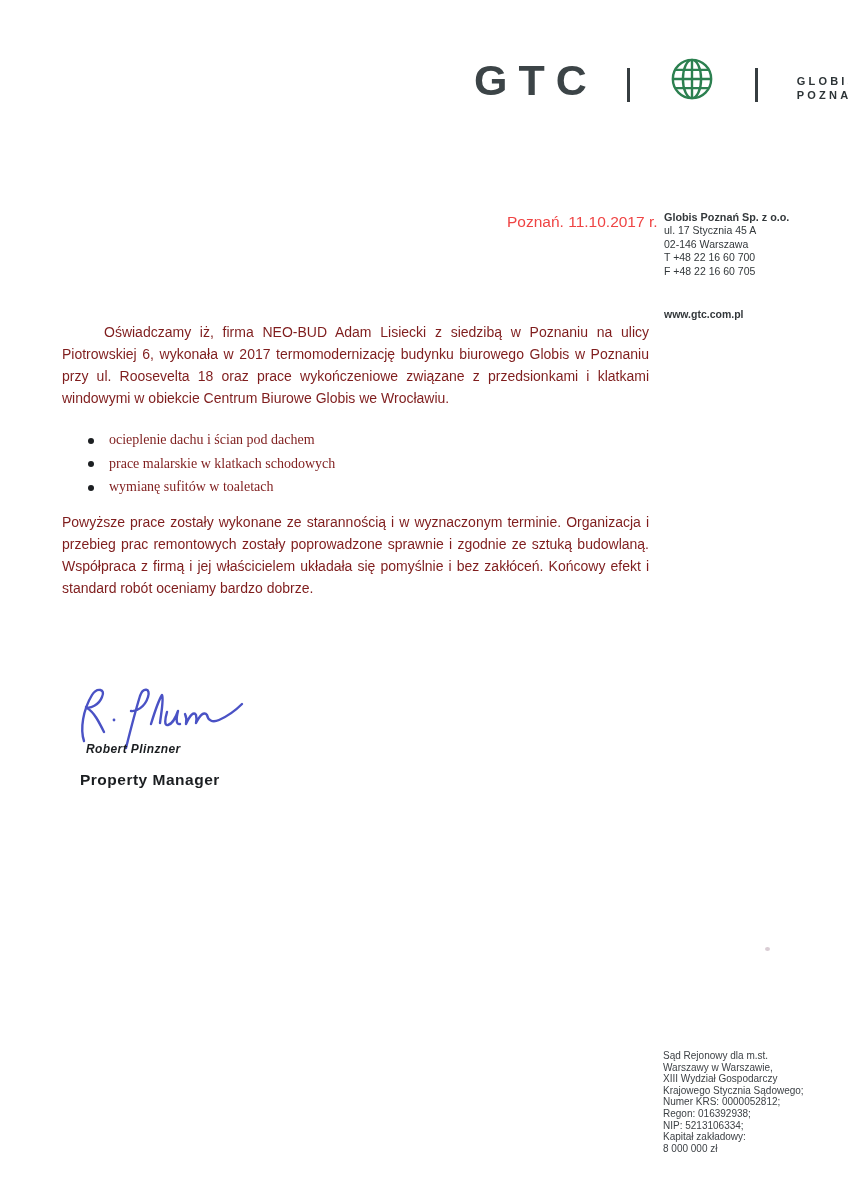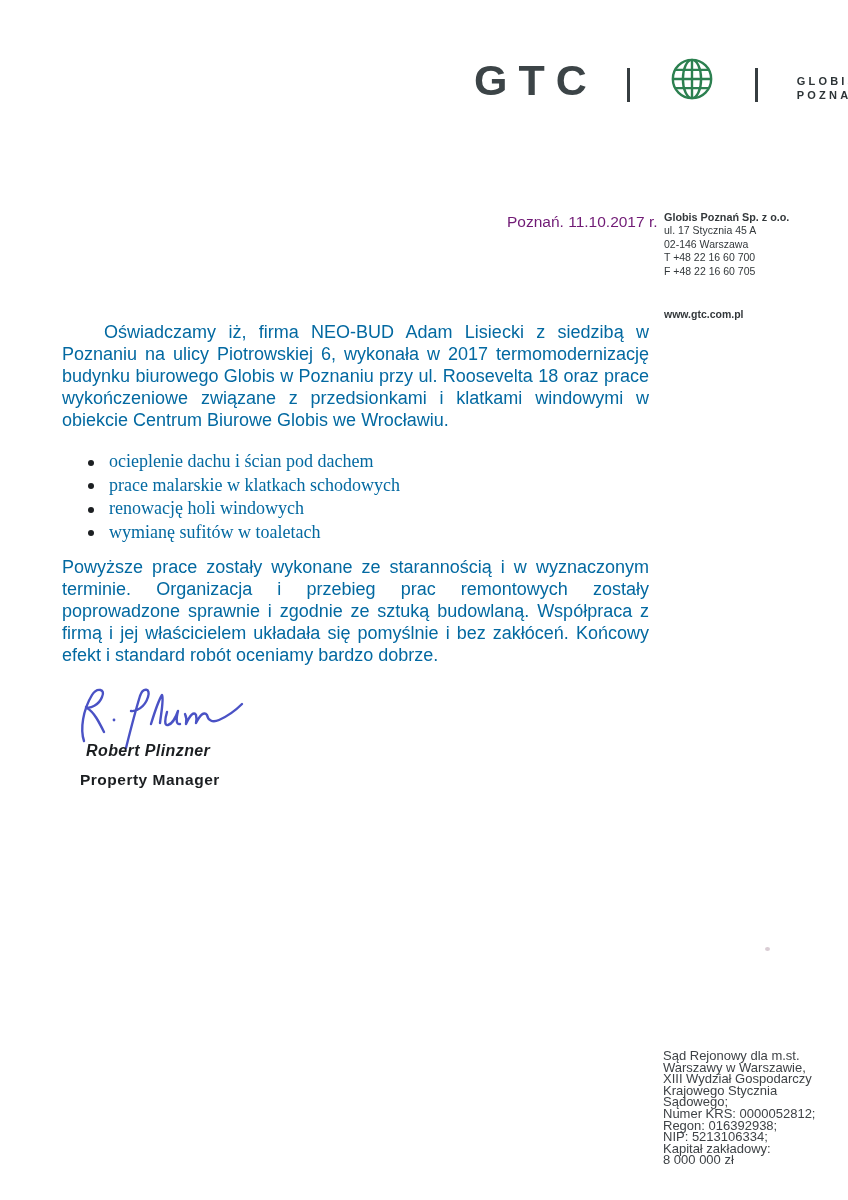"Poznań. 11.10.2017 r." .dateline { color: #701a75 -> #ef4444 }
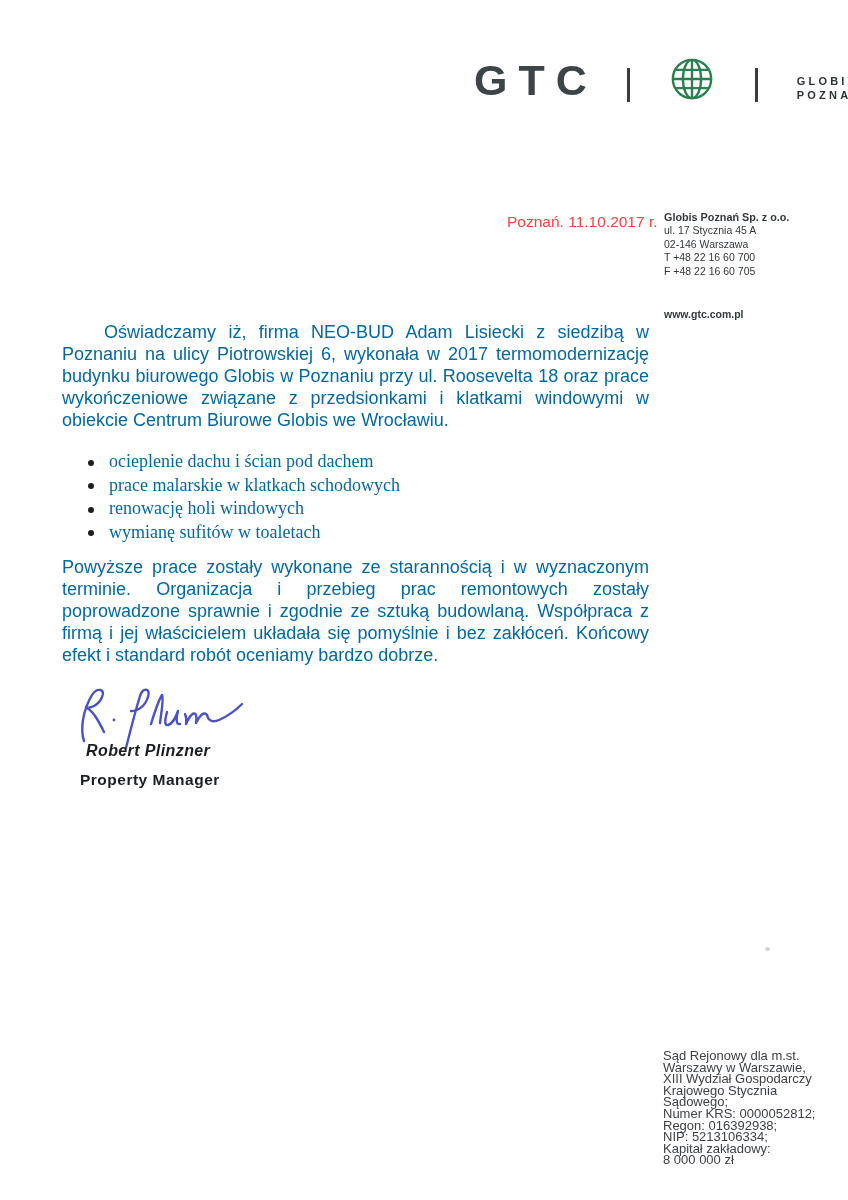"Oświadczamy iż, firma NEO-BUD Adam" .body-text { color: #0369a1 -> #7f1d1d; font-size: 18px -> 14px }
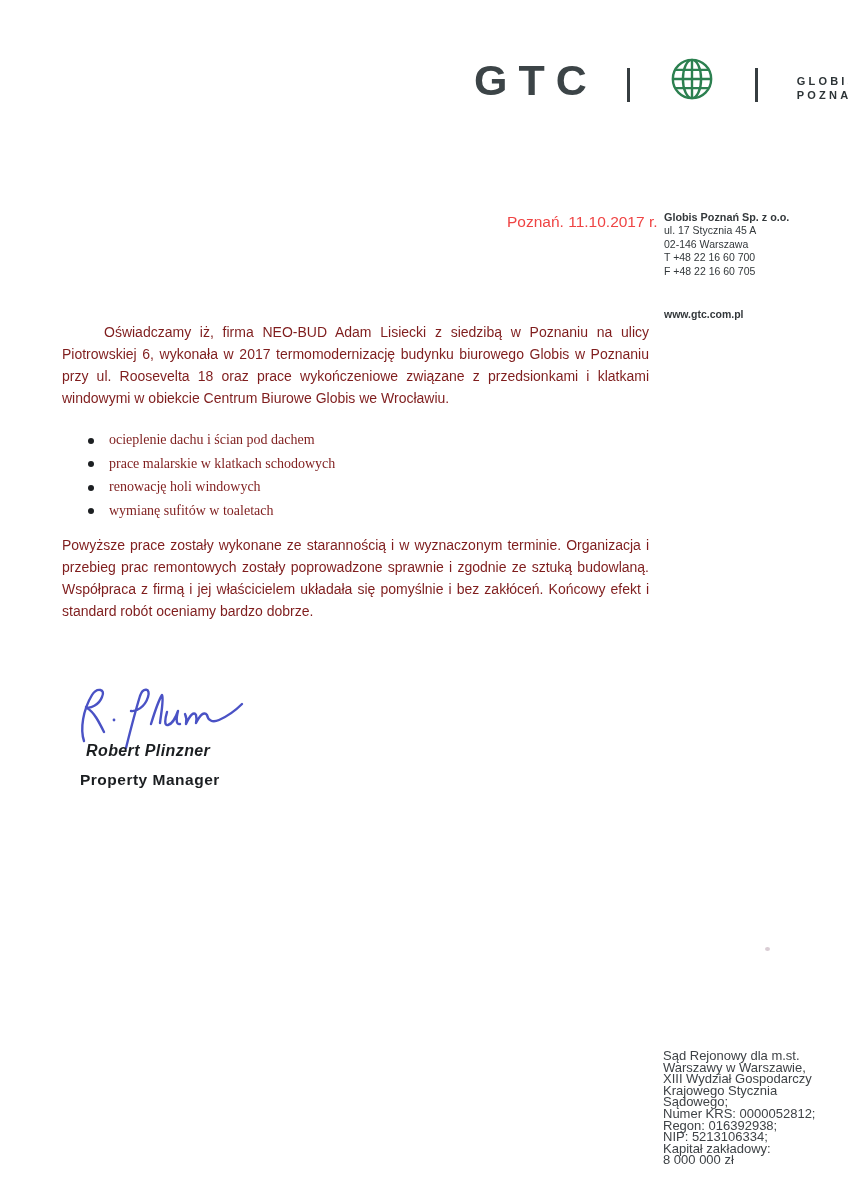"renowację holi windowych" li { html: <li>renowację holi windowych</li> -> none }
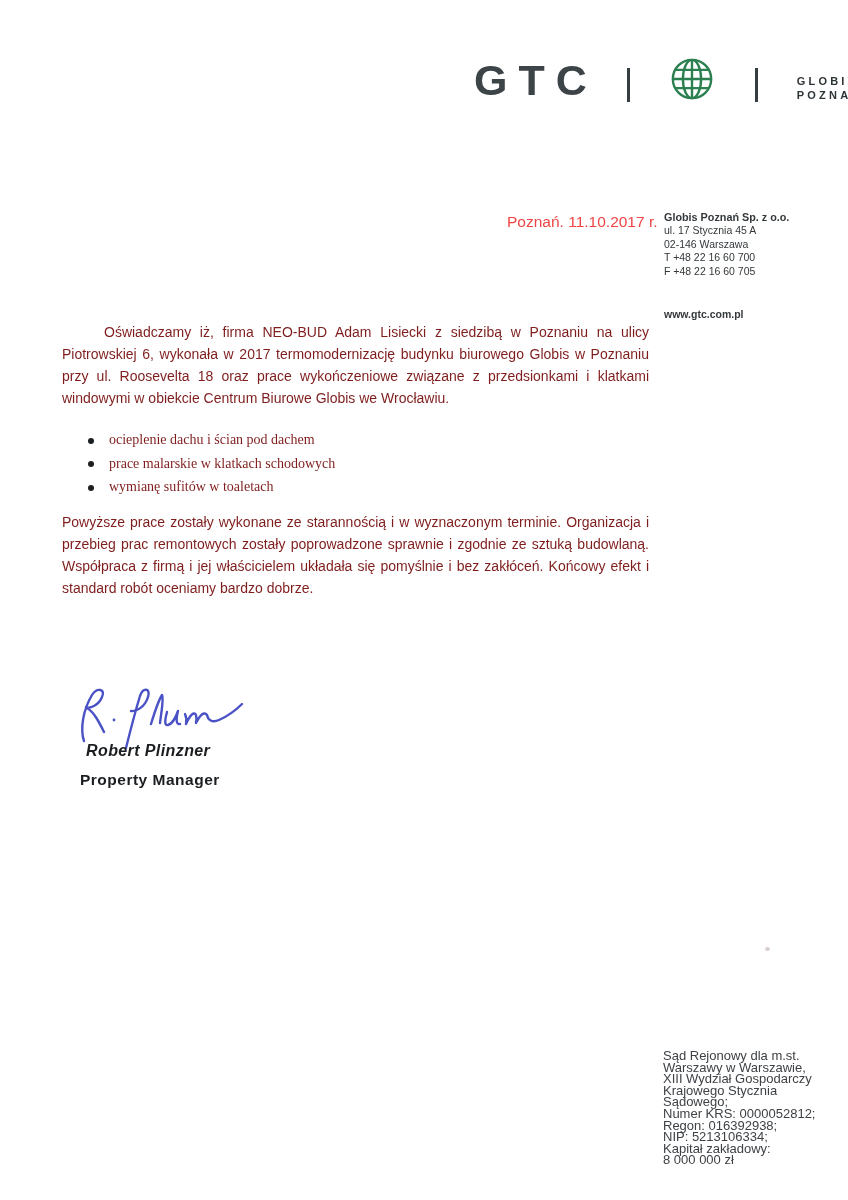"Robert Plinzner" .sig-name { font-size: 16px -> 12px }
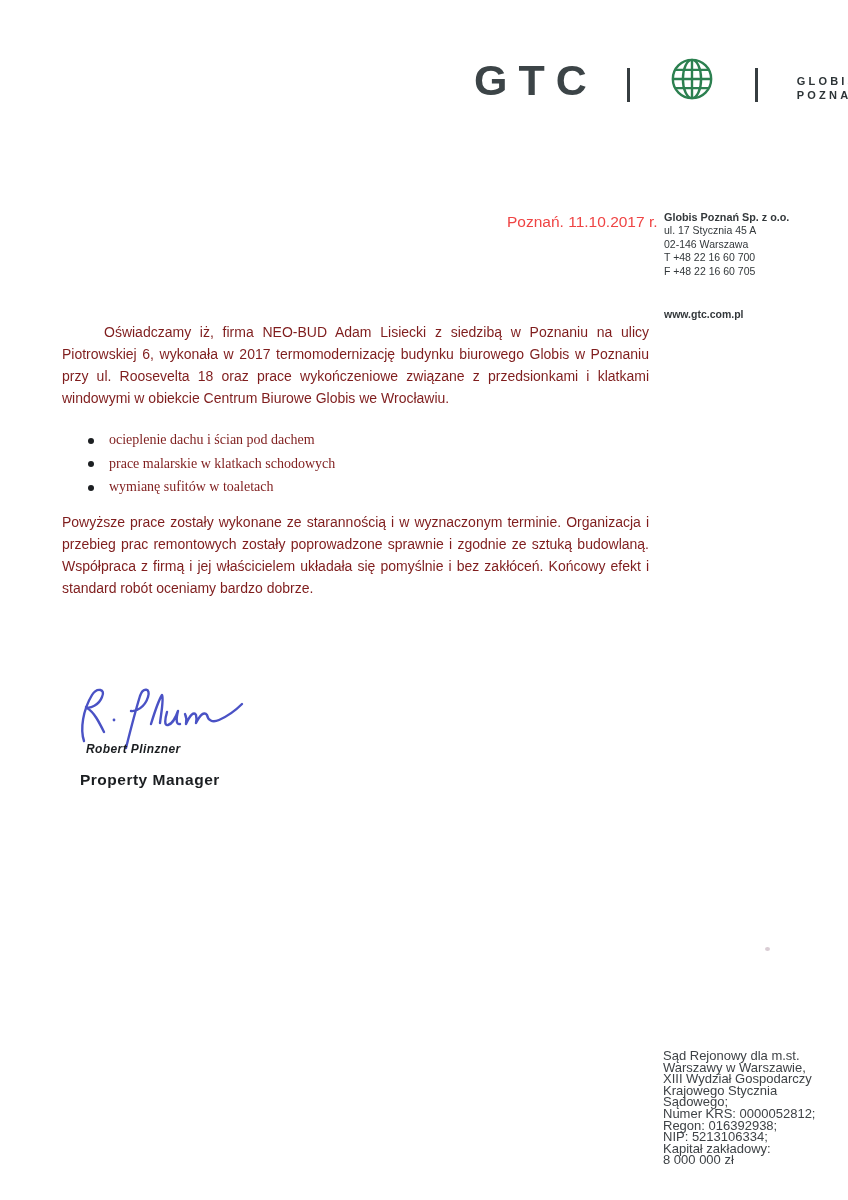"Sąd Rejonowy dla m.st." .legal { font-size: 13px -> 10px }
